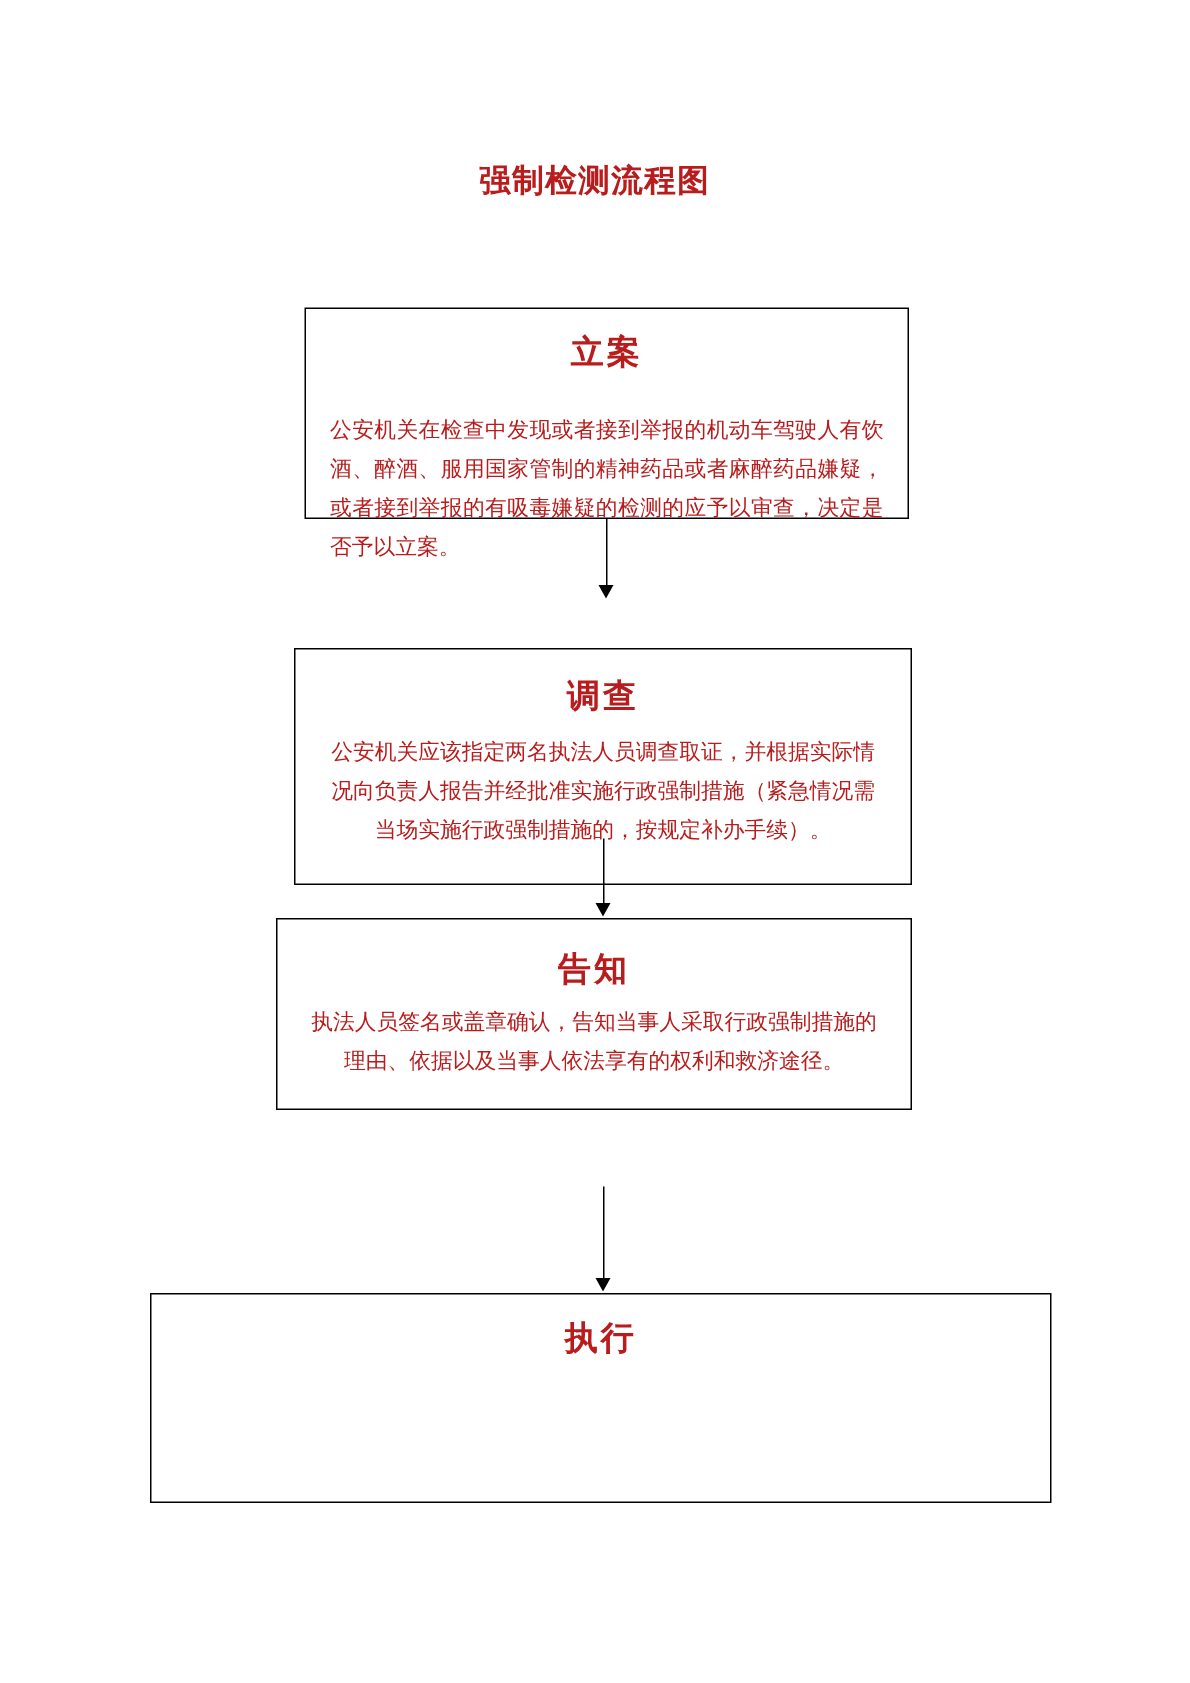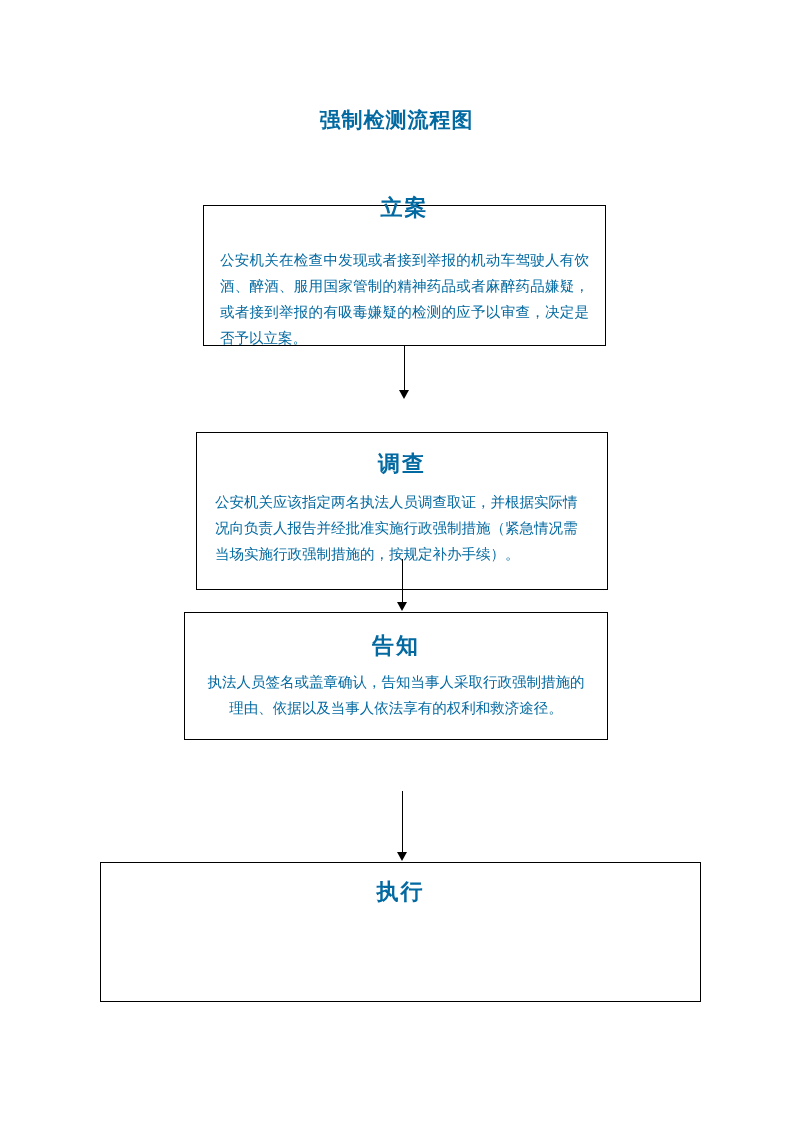"强制检测流程图" .page { color: #0369a1 -> #b91c1c }
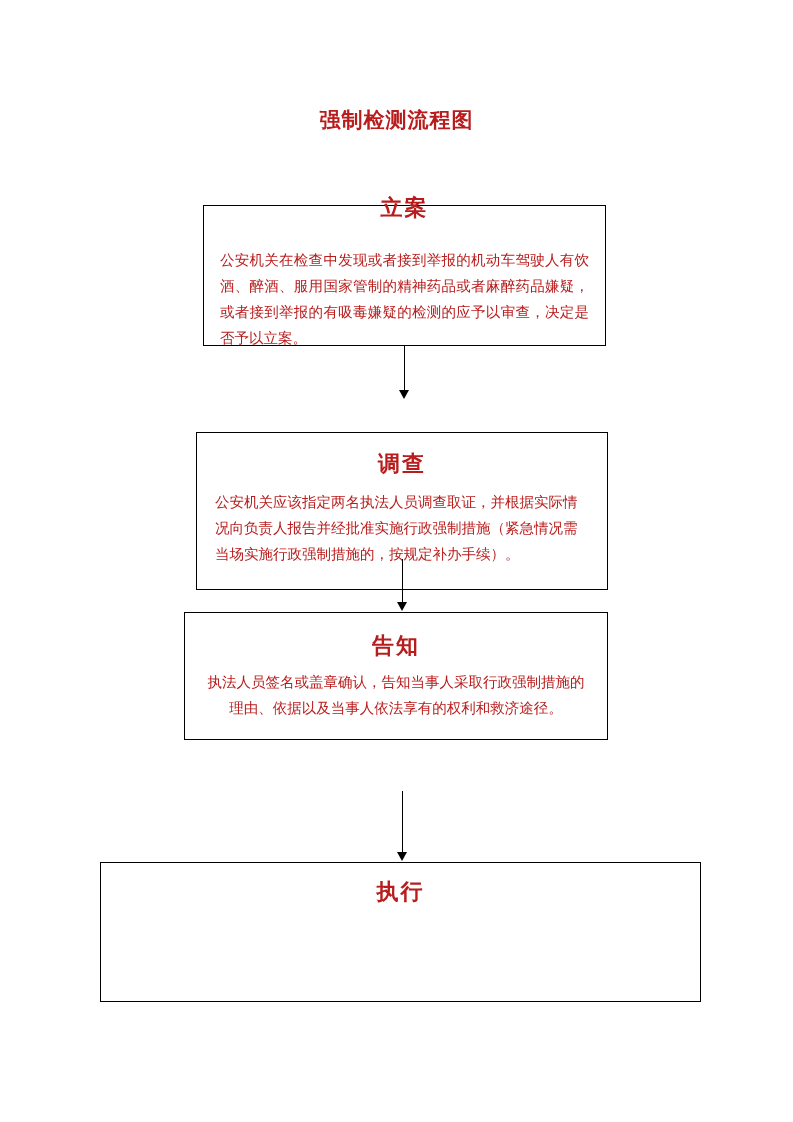"立案" #box-1 { justify-content: center -> space-between }
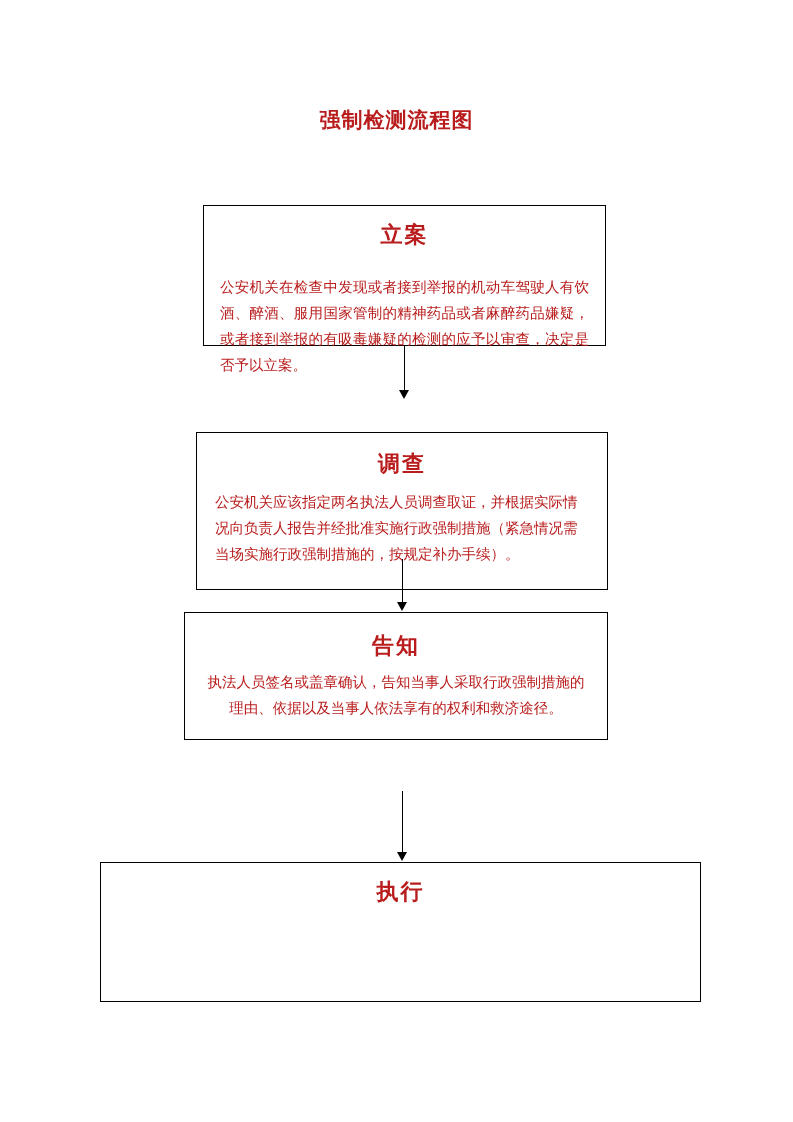"公安机关应该指定两名执法人员调查取证，并根据实际情况向负责人报告并经批准实施行政" #box-2 .box-body { text-align: left -> center }
